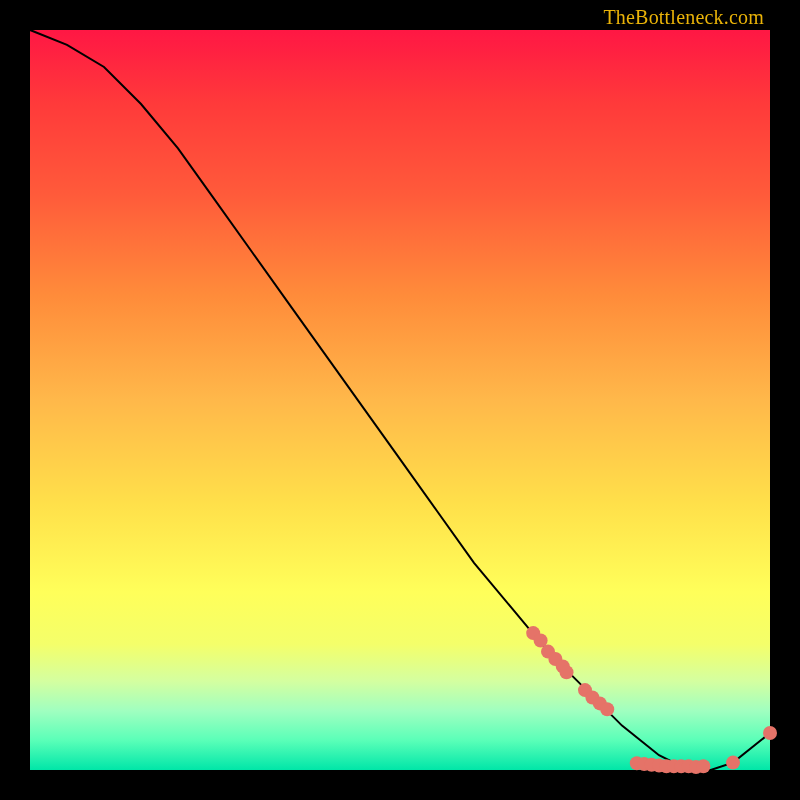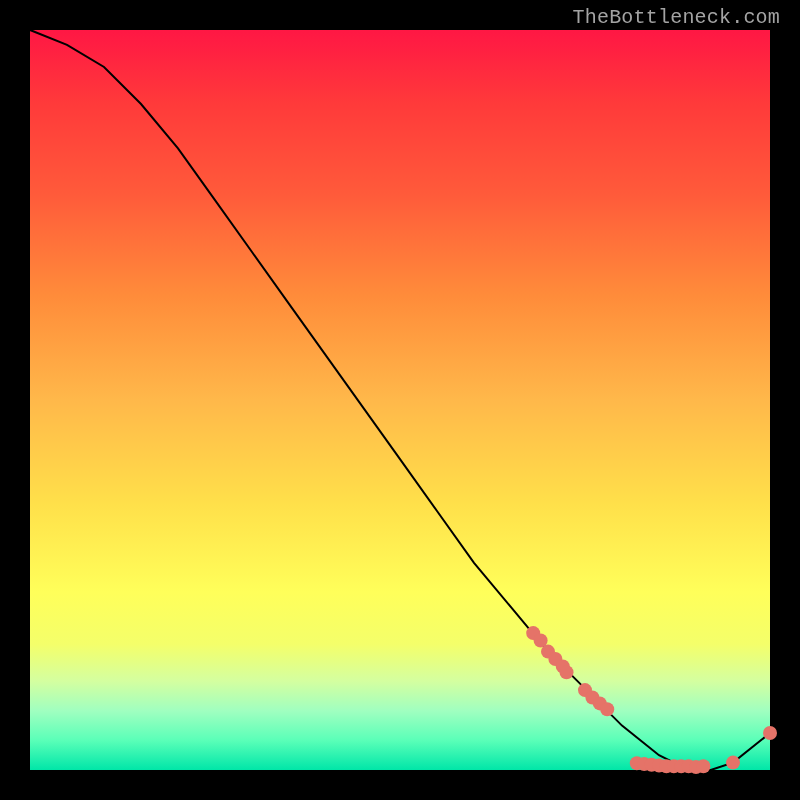"TheBottleneck.com" .watermark { color: #a3a3a3 -> #eab308; font-family: Liberation Mono, monospace -> Liberation Serif, serif; right: 20px -> 36px }
